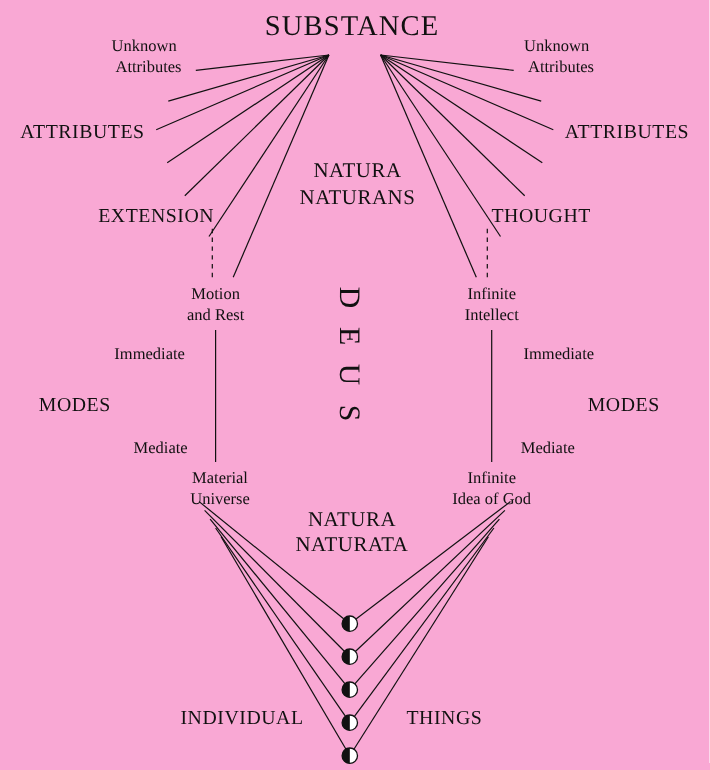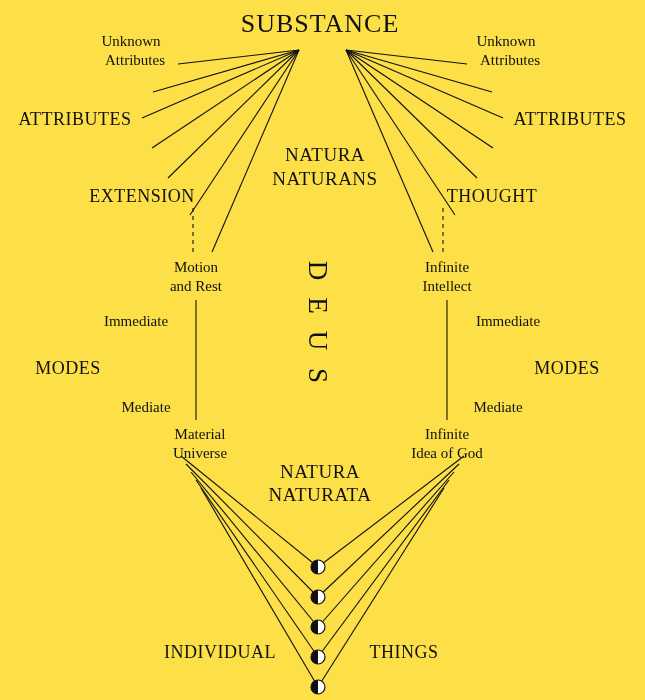"SUBSTANCE" .stage { background: #fde047 -> #f9a8d4 }
